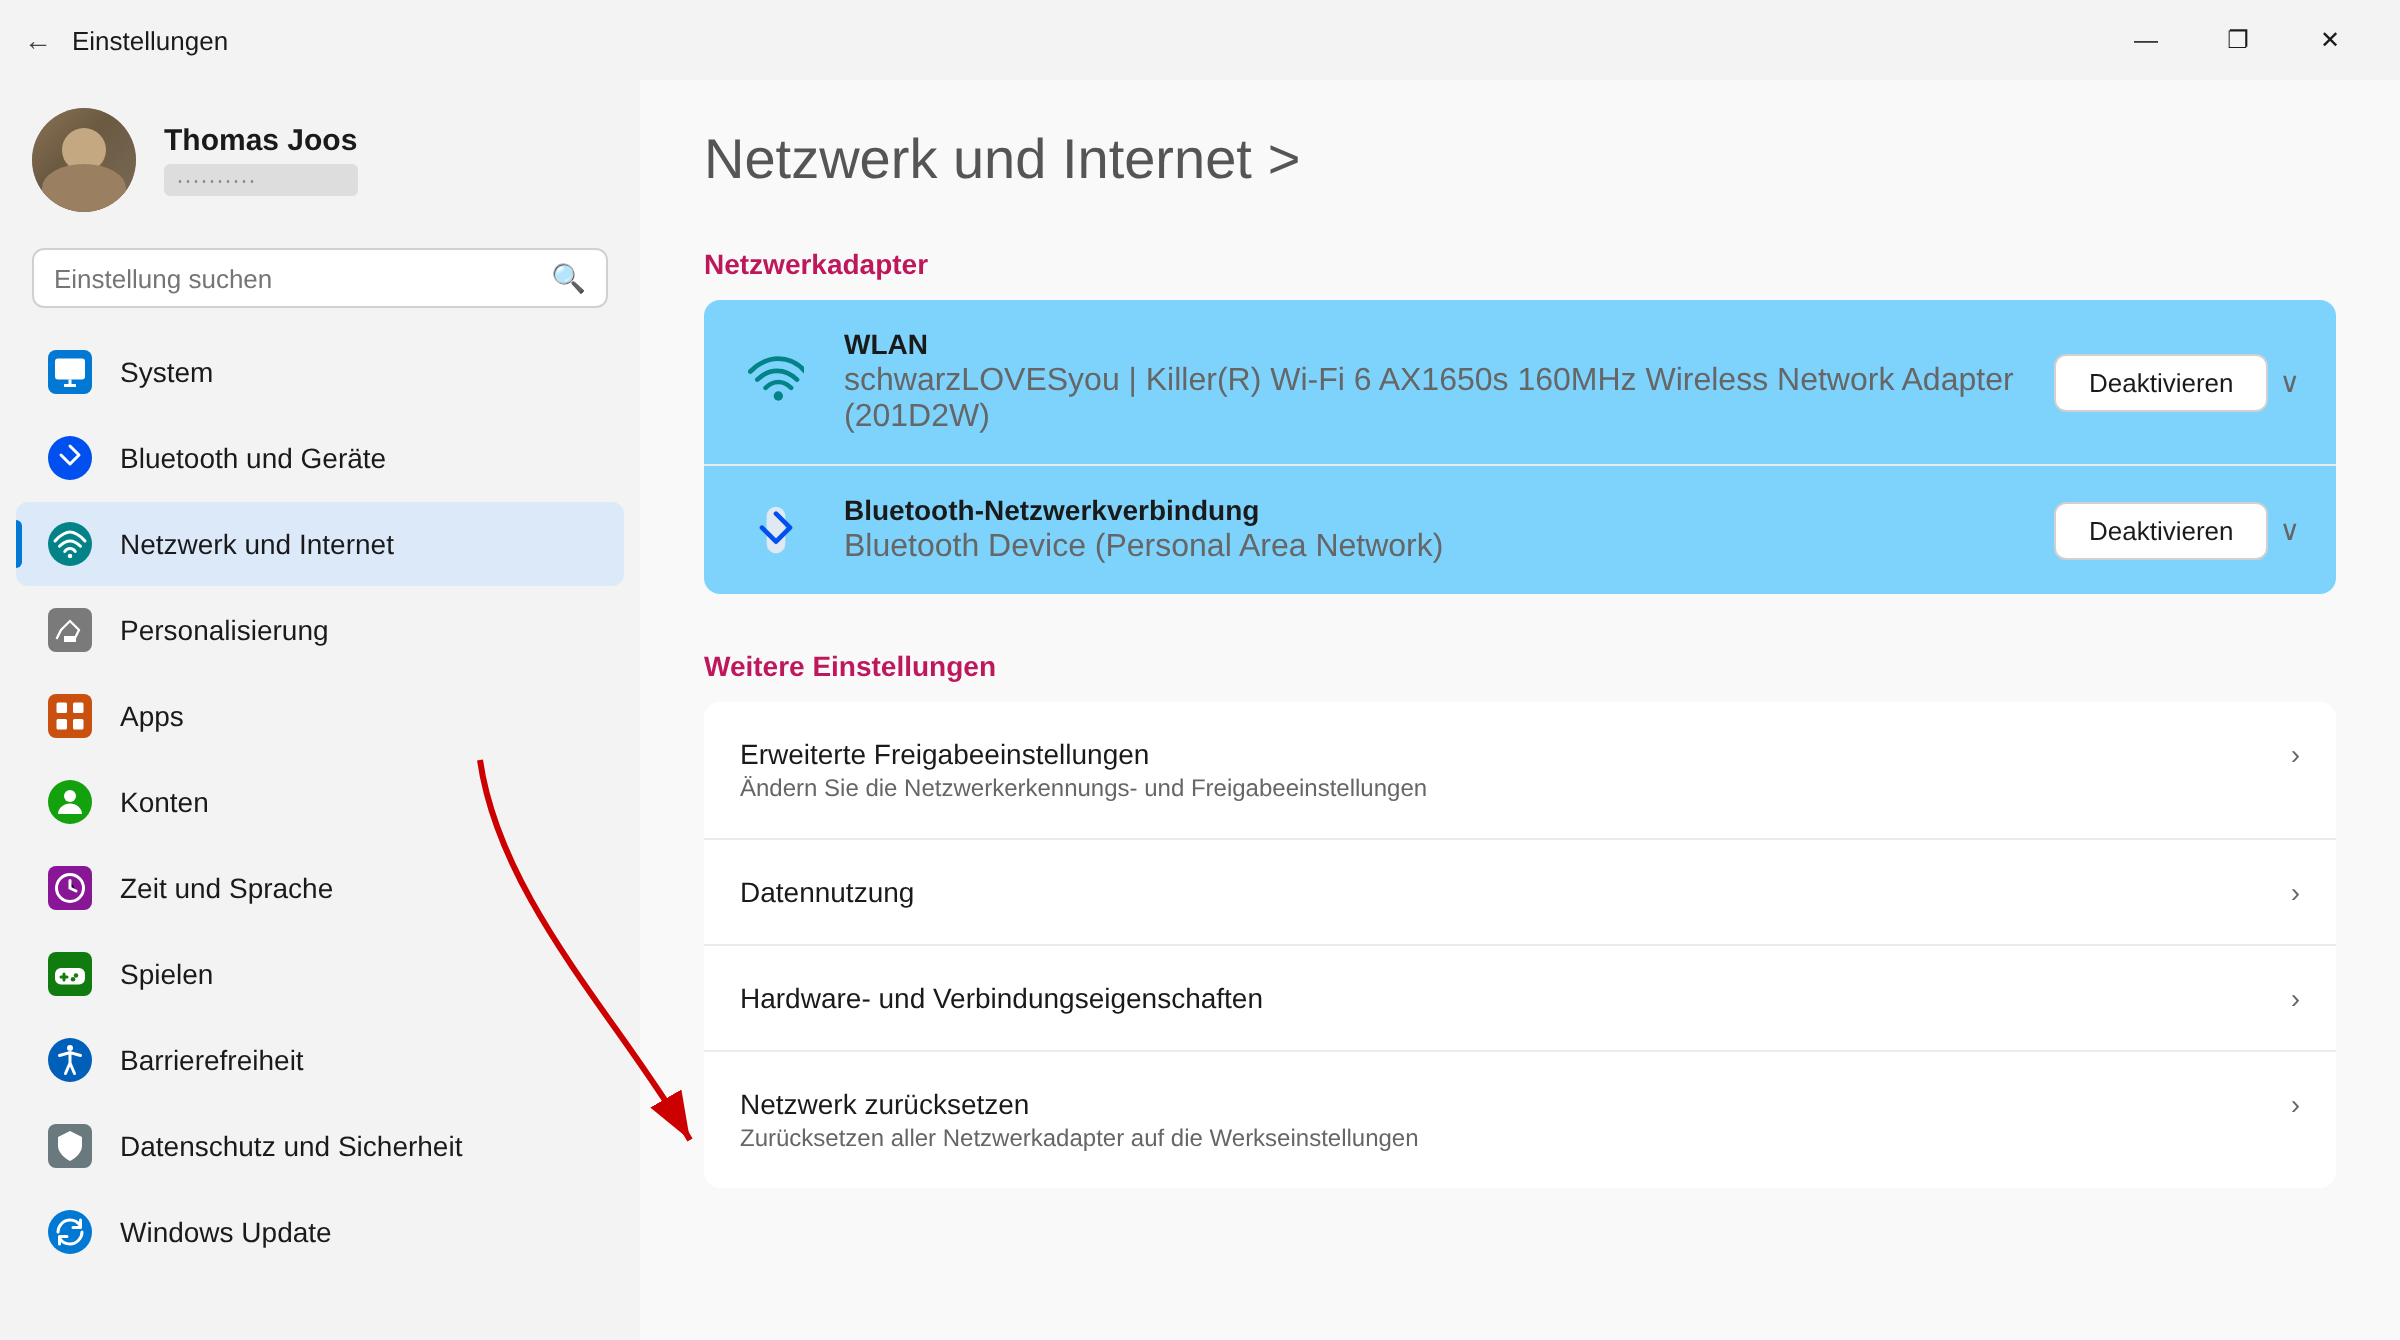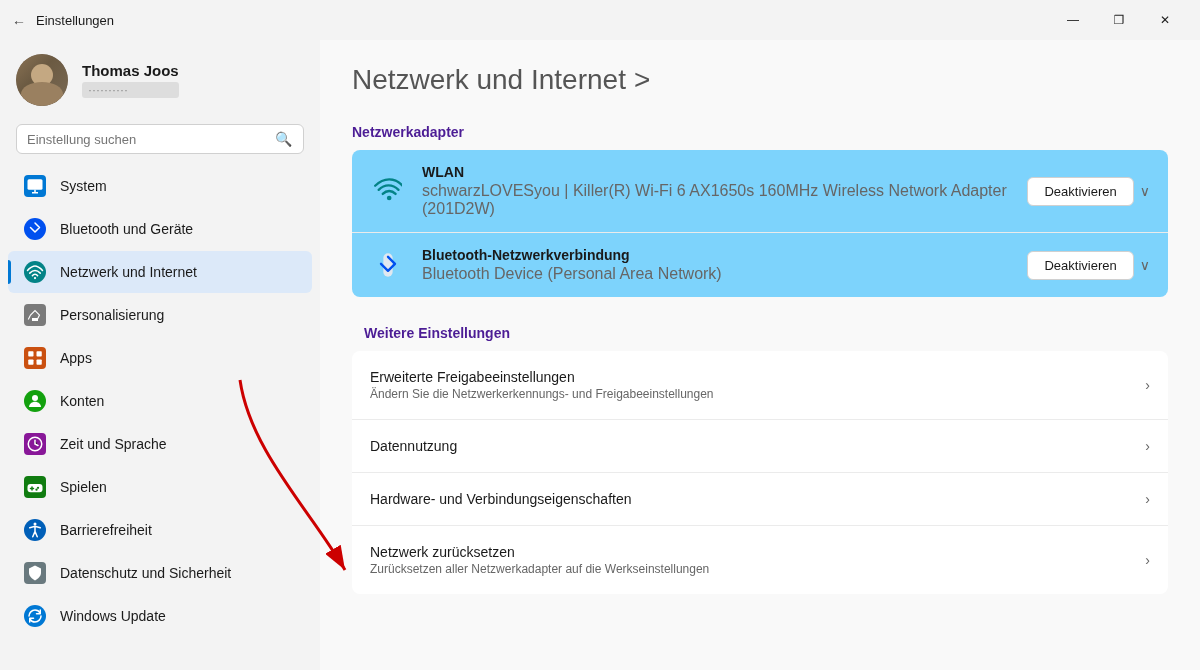"Netzwerkadapter" .section-title { color: #4c1d95 -> #be185d }
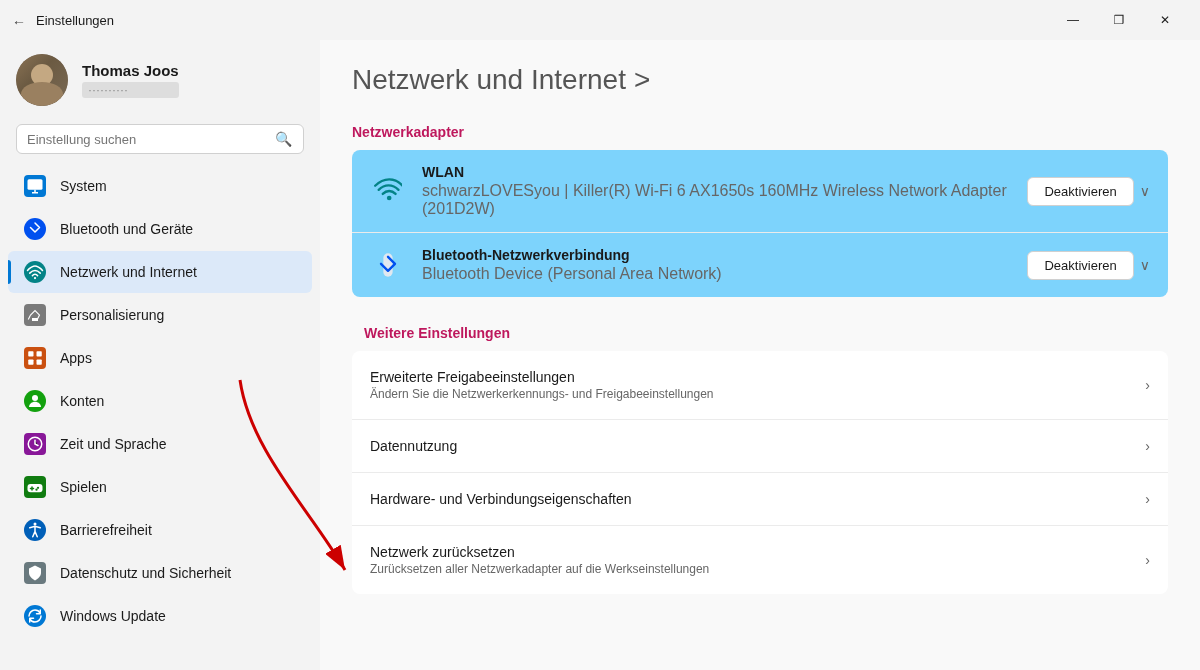"Weitere Einstellungen" div.section-title { margin-left: 12px -> none }
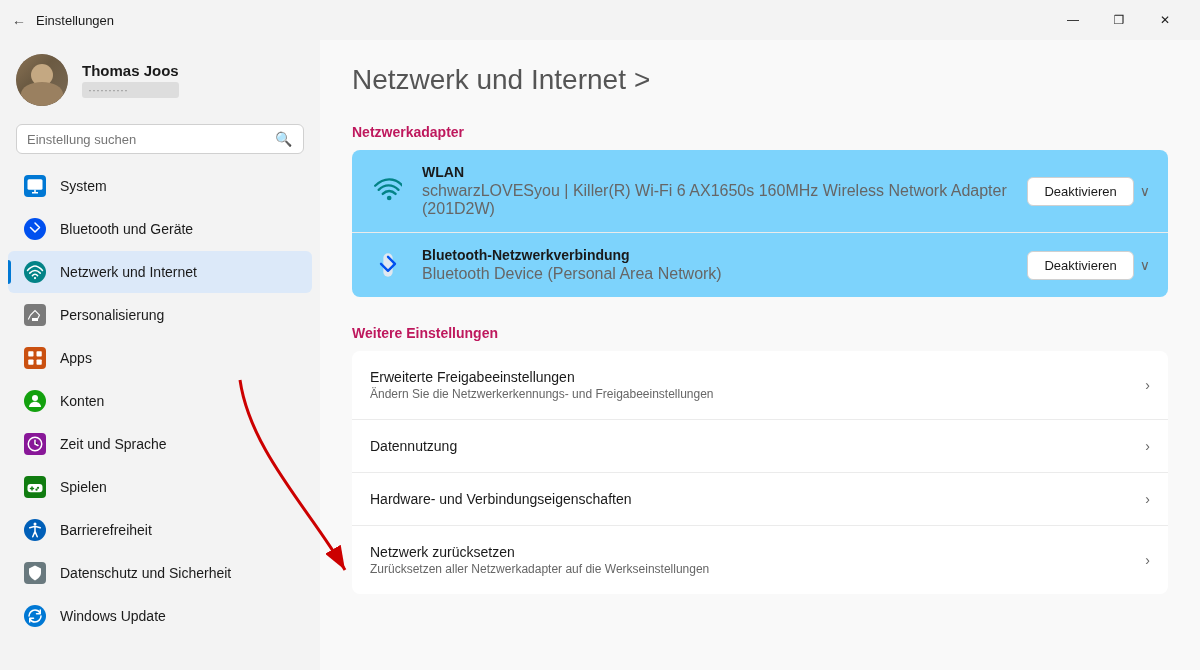"Erweiterte Freigabeeinstellungen" .settings-item { align-items: center -> flex-start }
